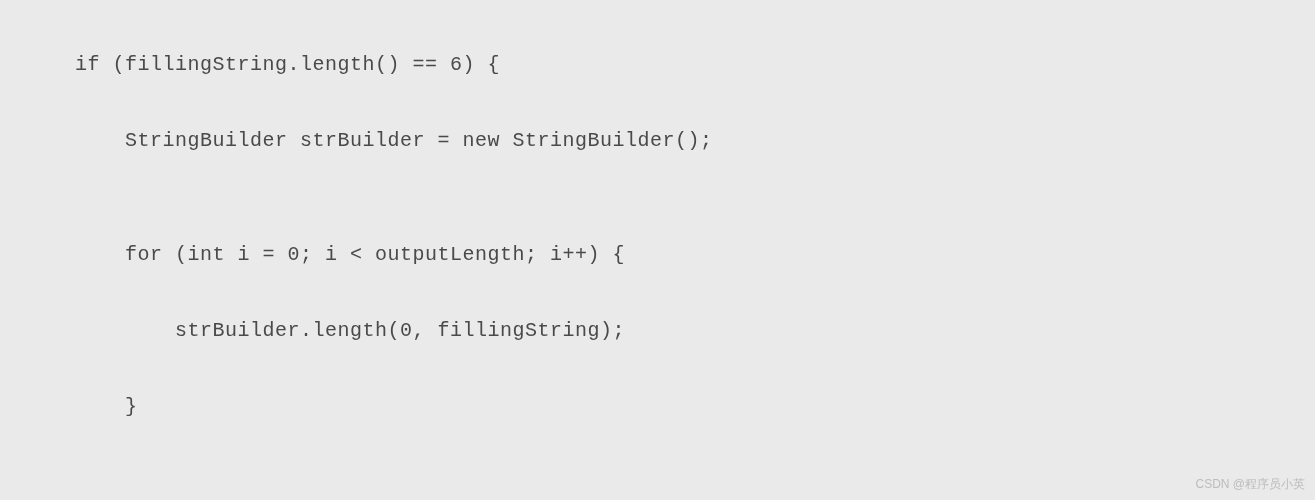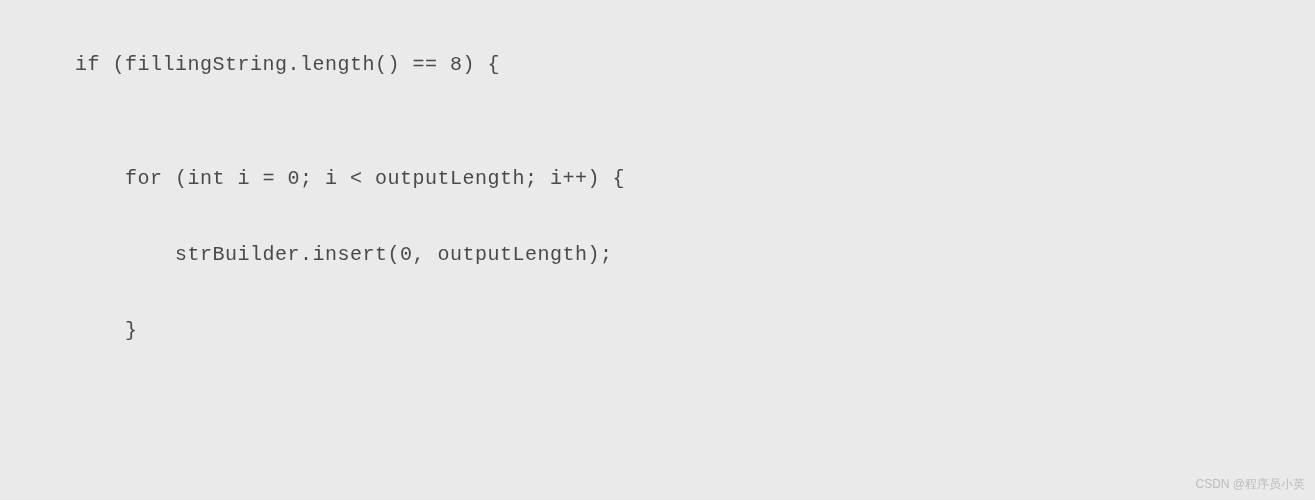"if (fillingString.length() == 8) {" span.code-line { text: 8 -> 6 }
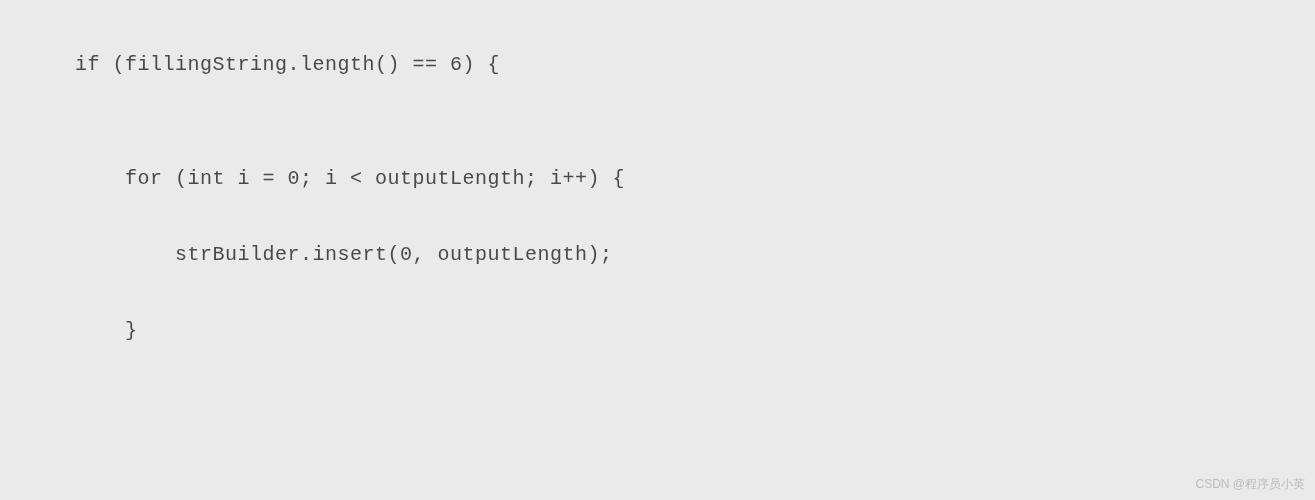"StringBuilder strBuilder = new" span.code-line { html: none -> <span> StringBuilder strBuilder = new StringBuilder();</span> }
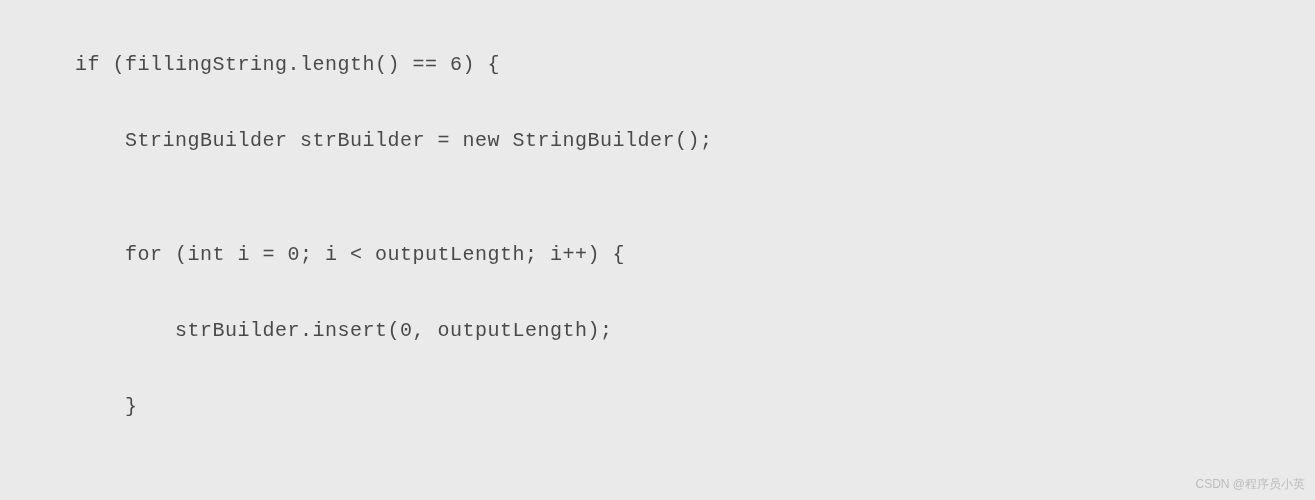"strBuilder.insert(0, outputLength);" span.code-line { text: strBuilder.insert(0, outputLength -> strBuilder.length(0, fillingString }
